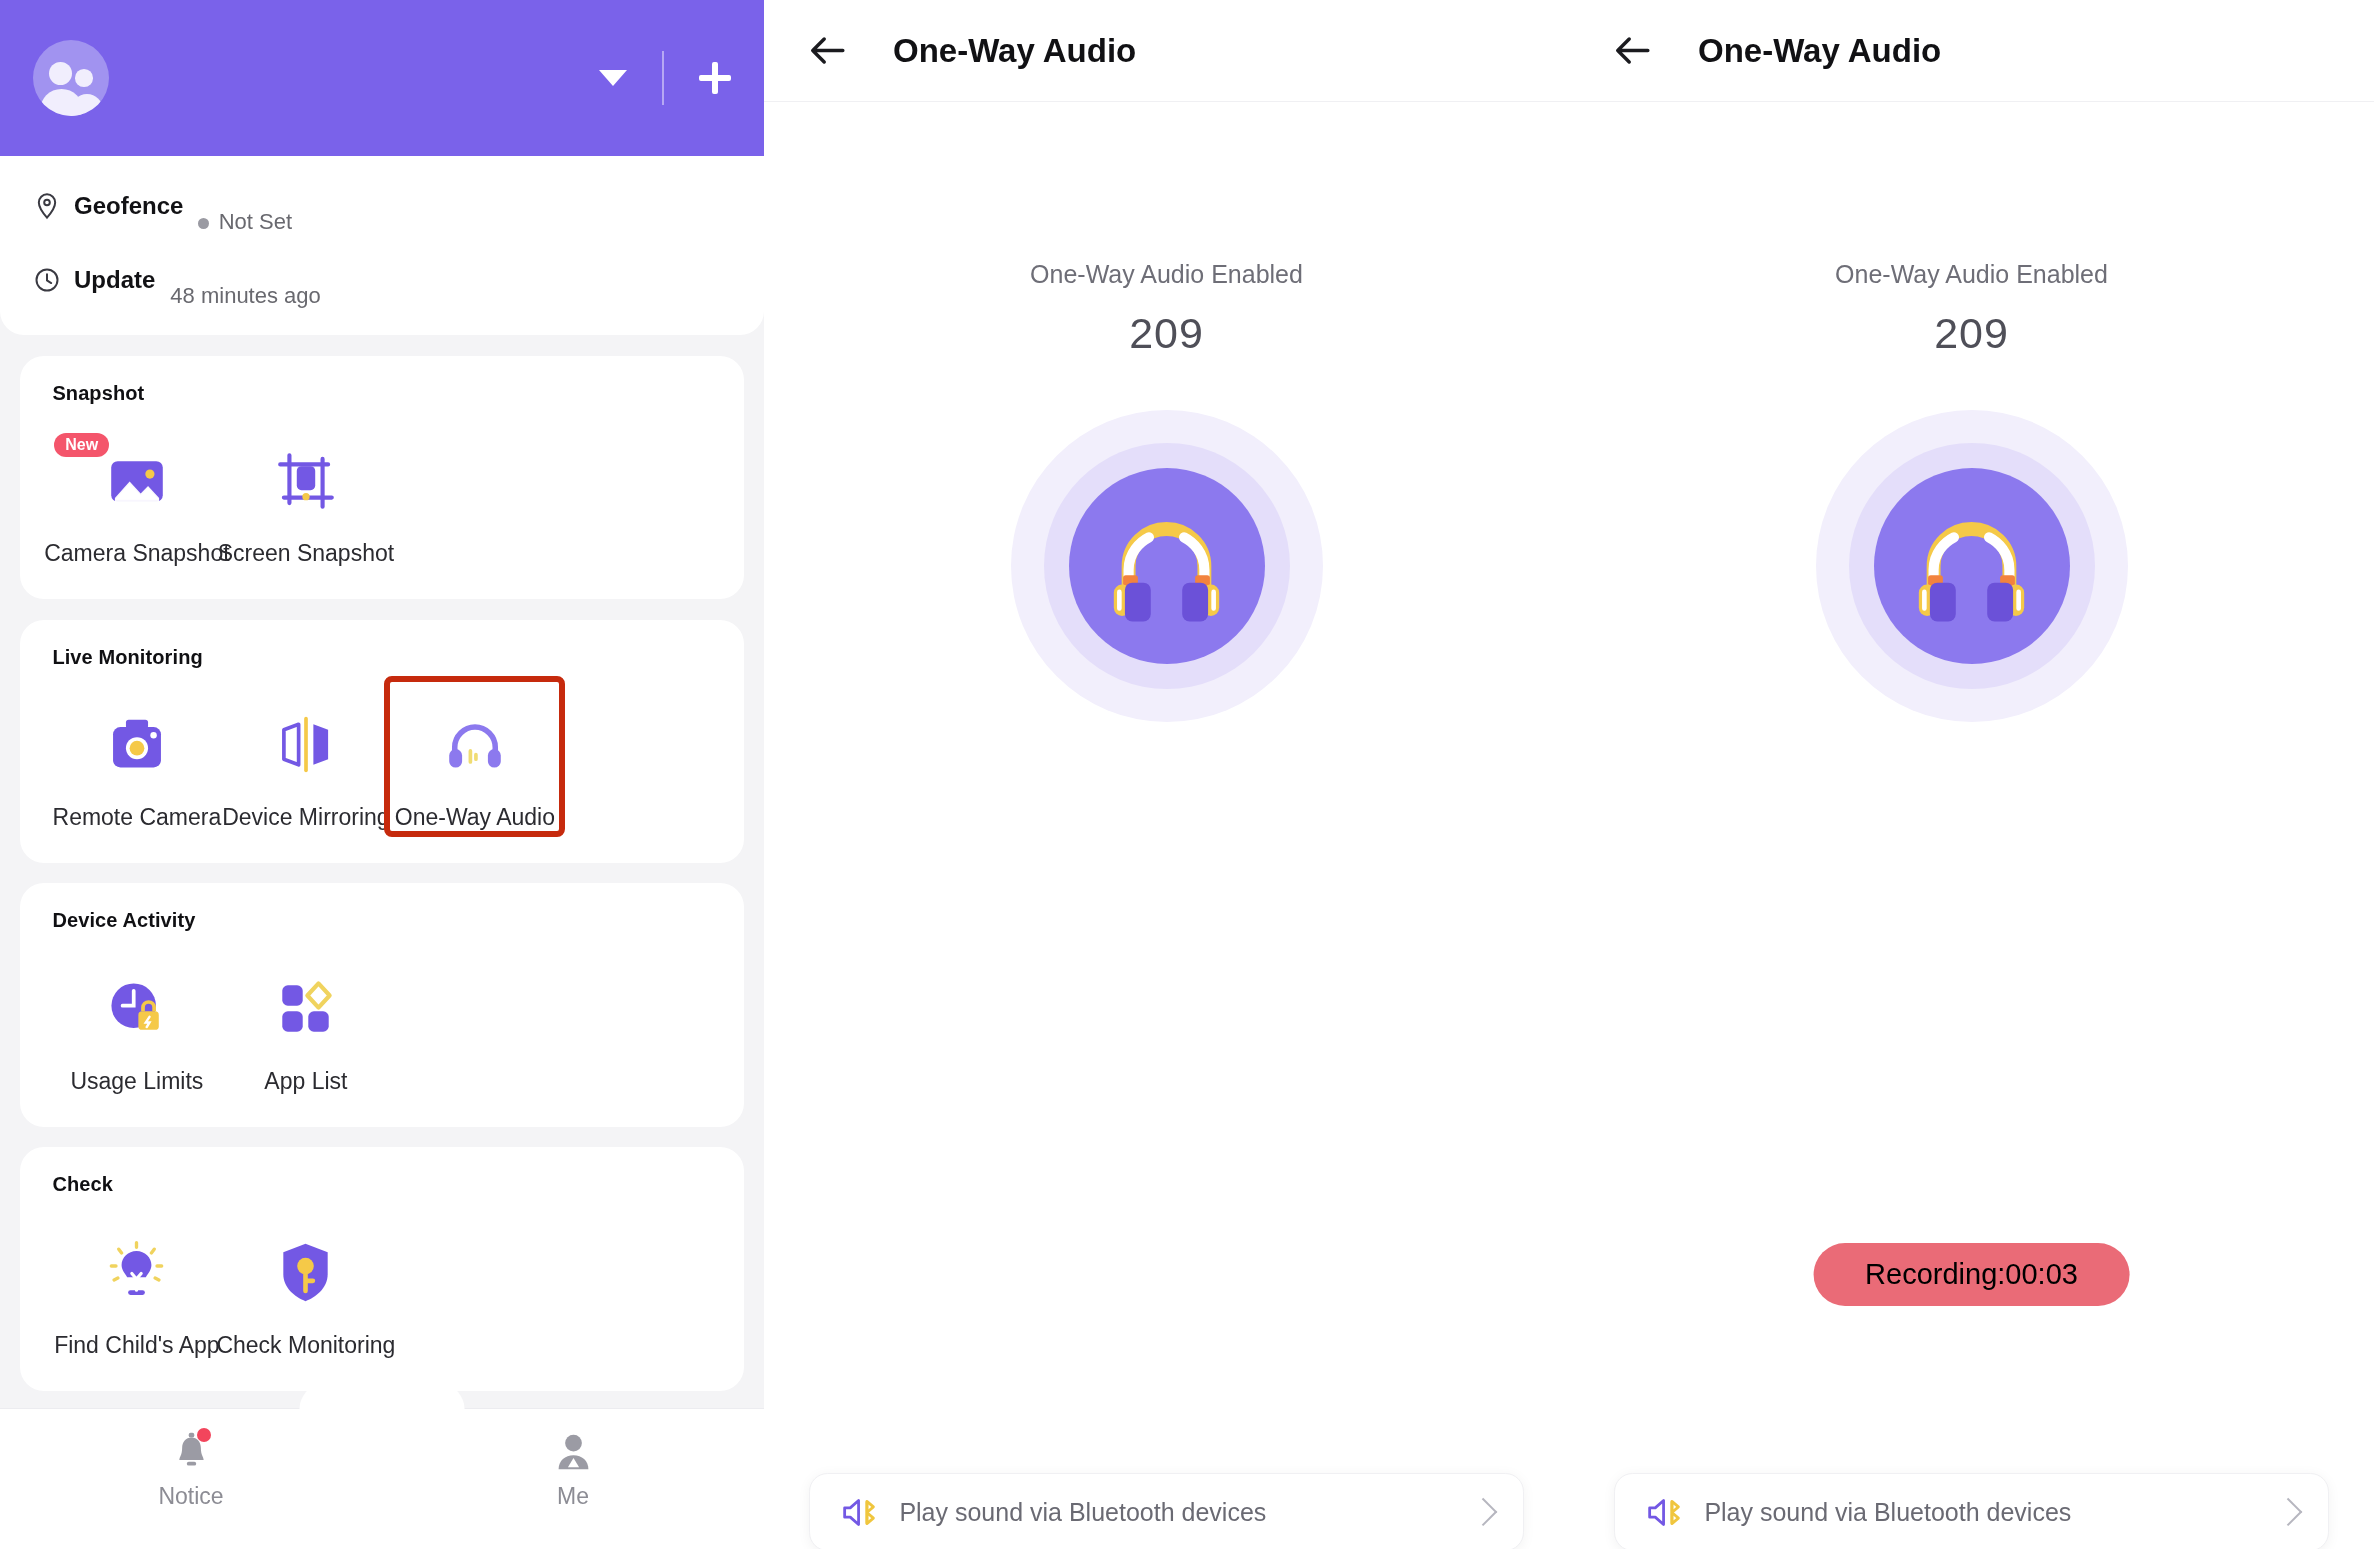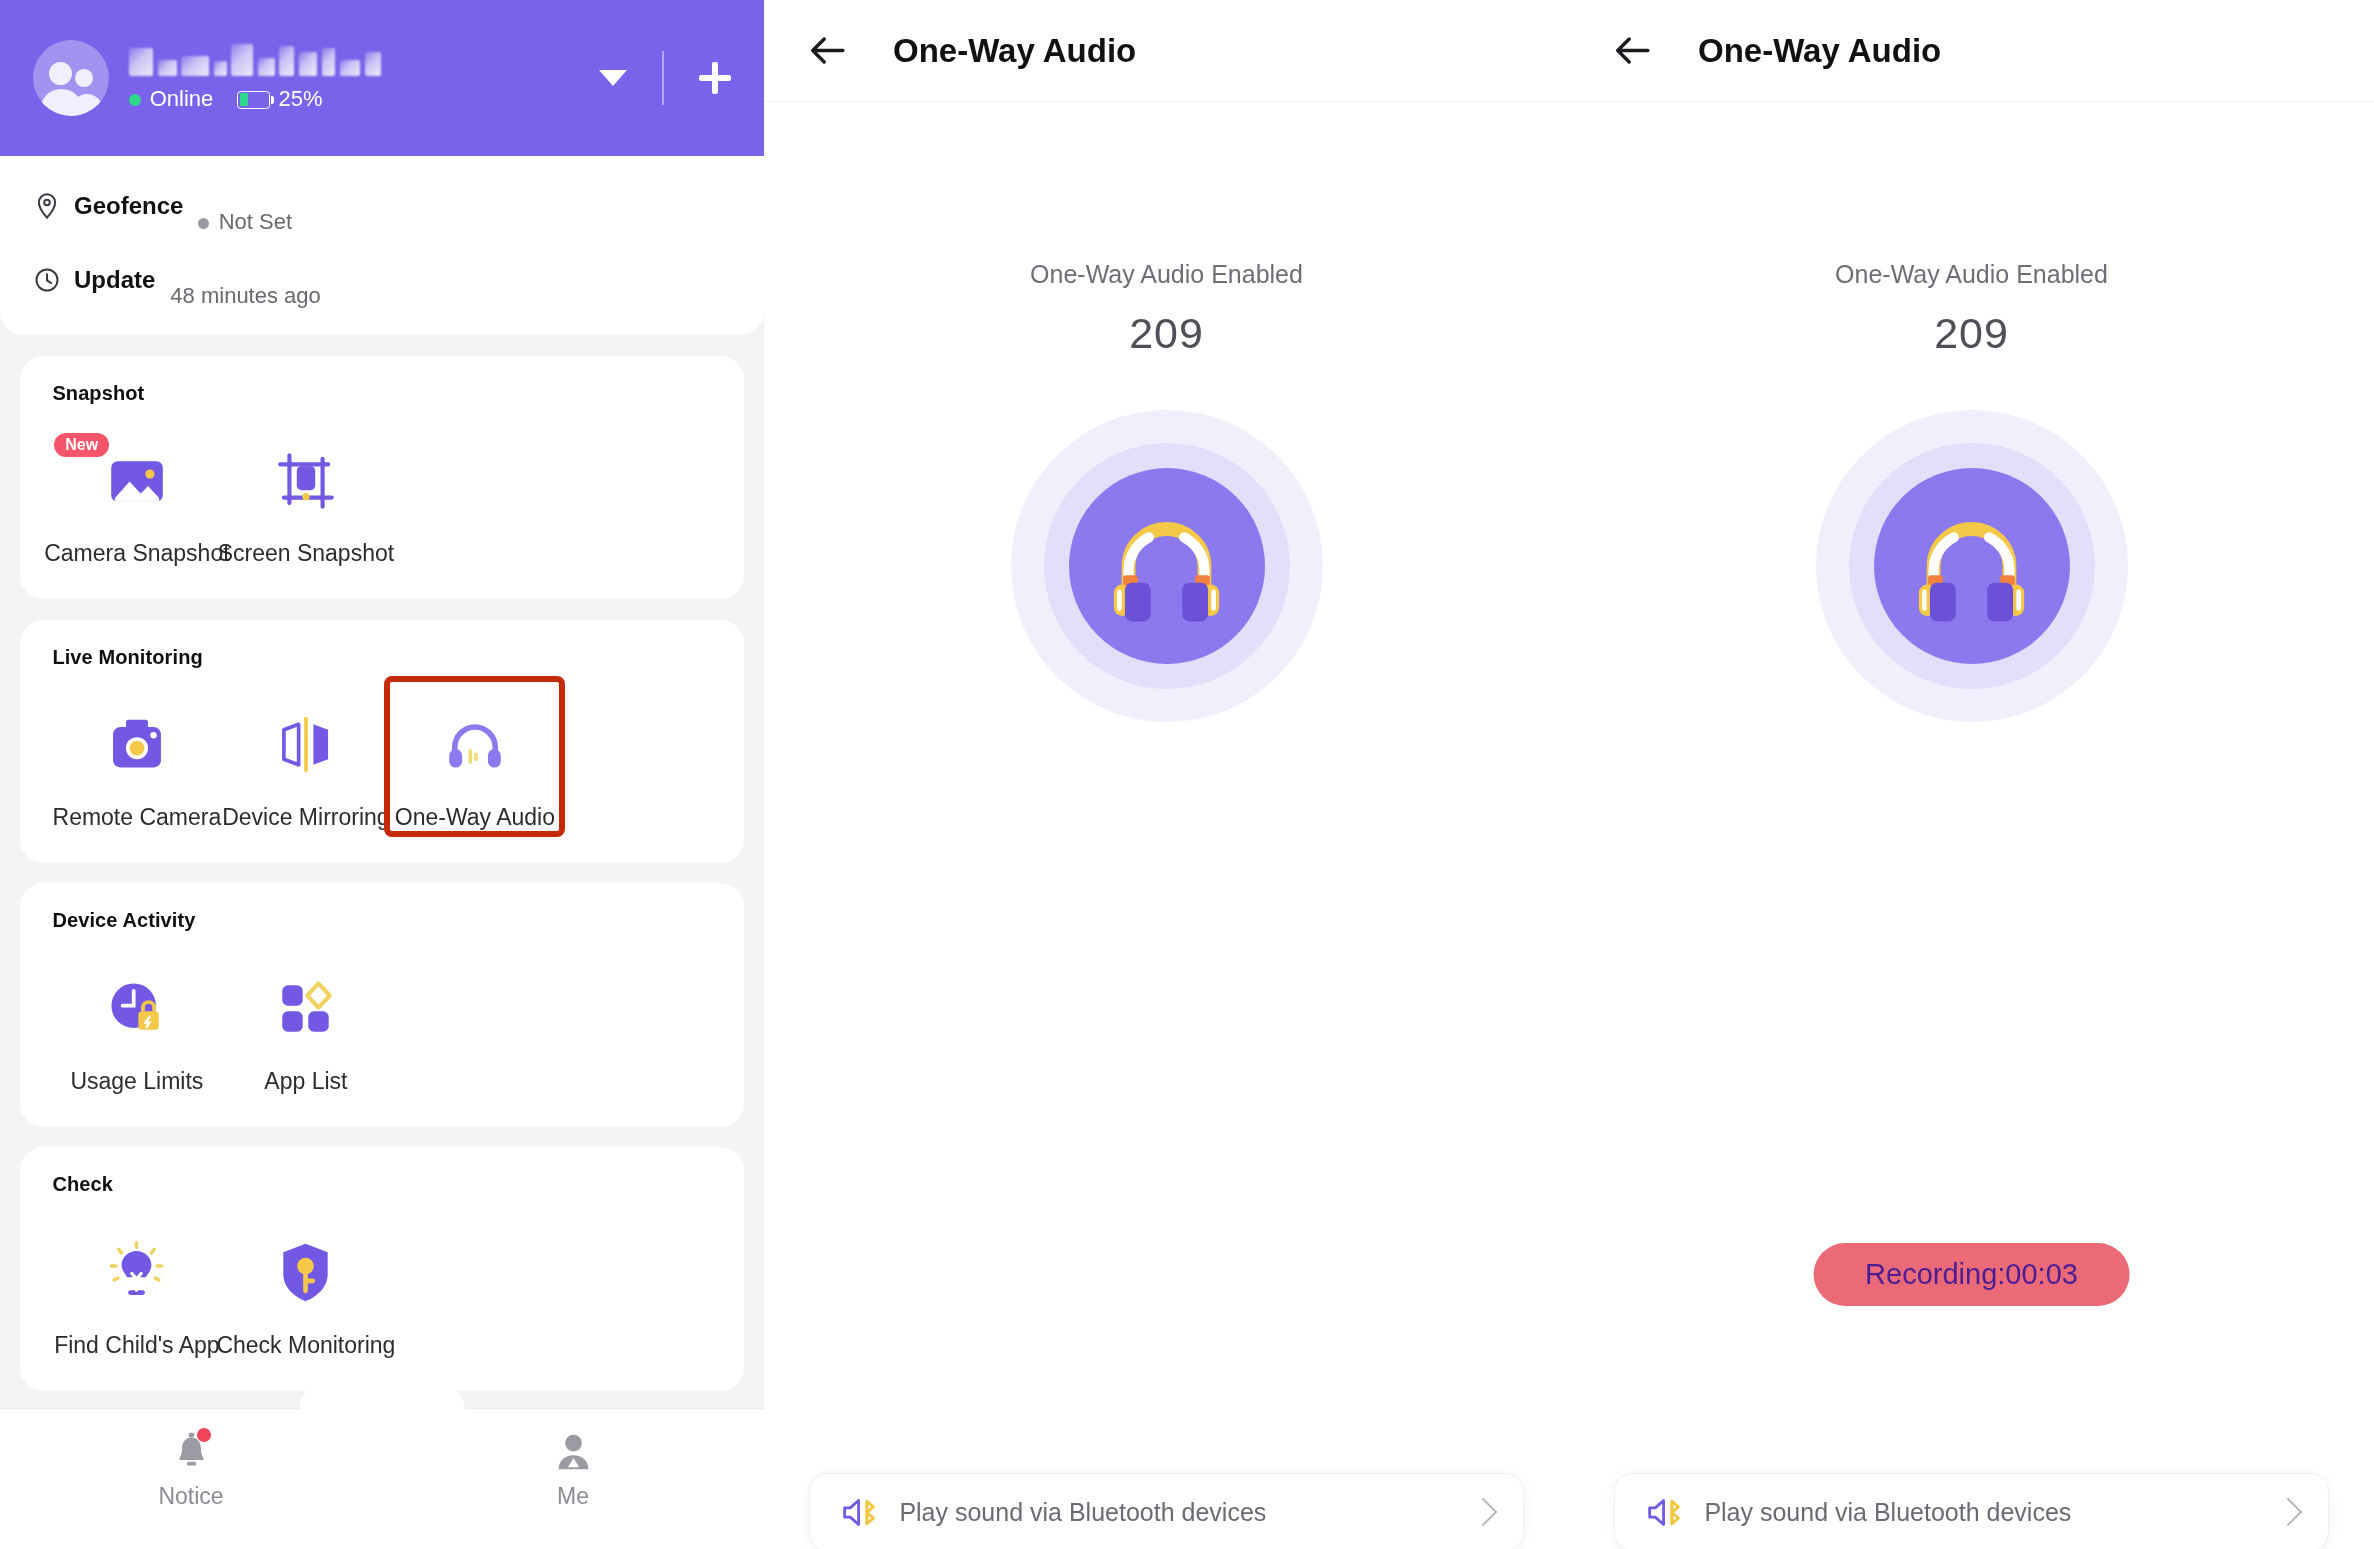"Online" div.dev-info { html: <div> <div> <i></i> <i></i> <i></i> <i></i> <i></i> <i></i> <i></i> <i></i> <i></i> <i></i> <i></i> </div> <div> <span> <span></span><span>Online</span> </span> <span> <span> <i></i> </span><span>25%</span> </span> </div> </div> -> none }
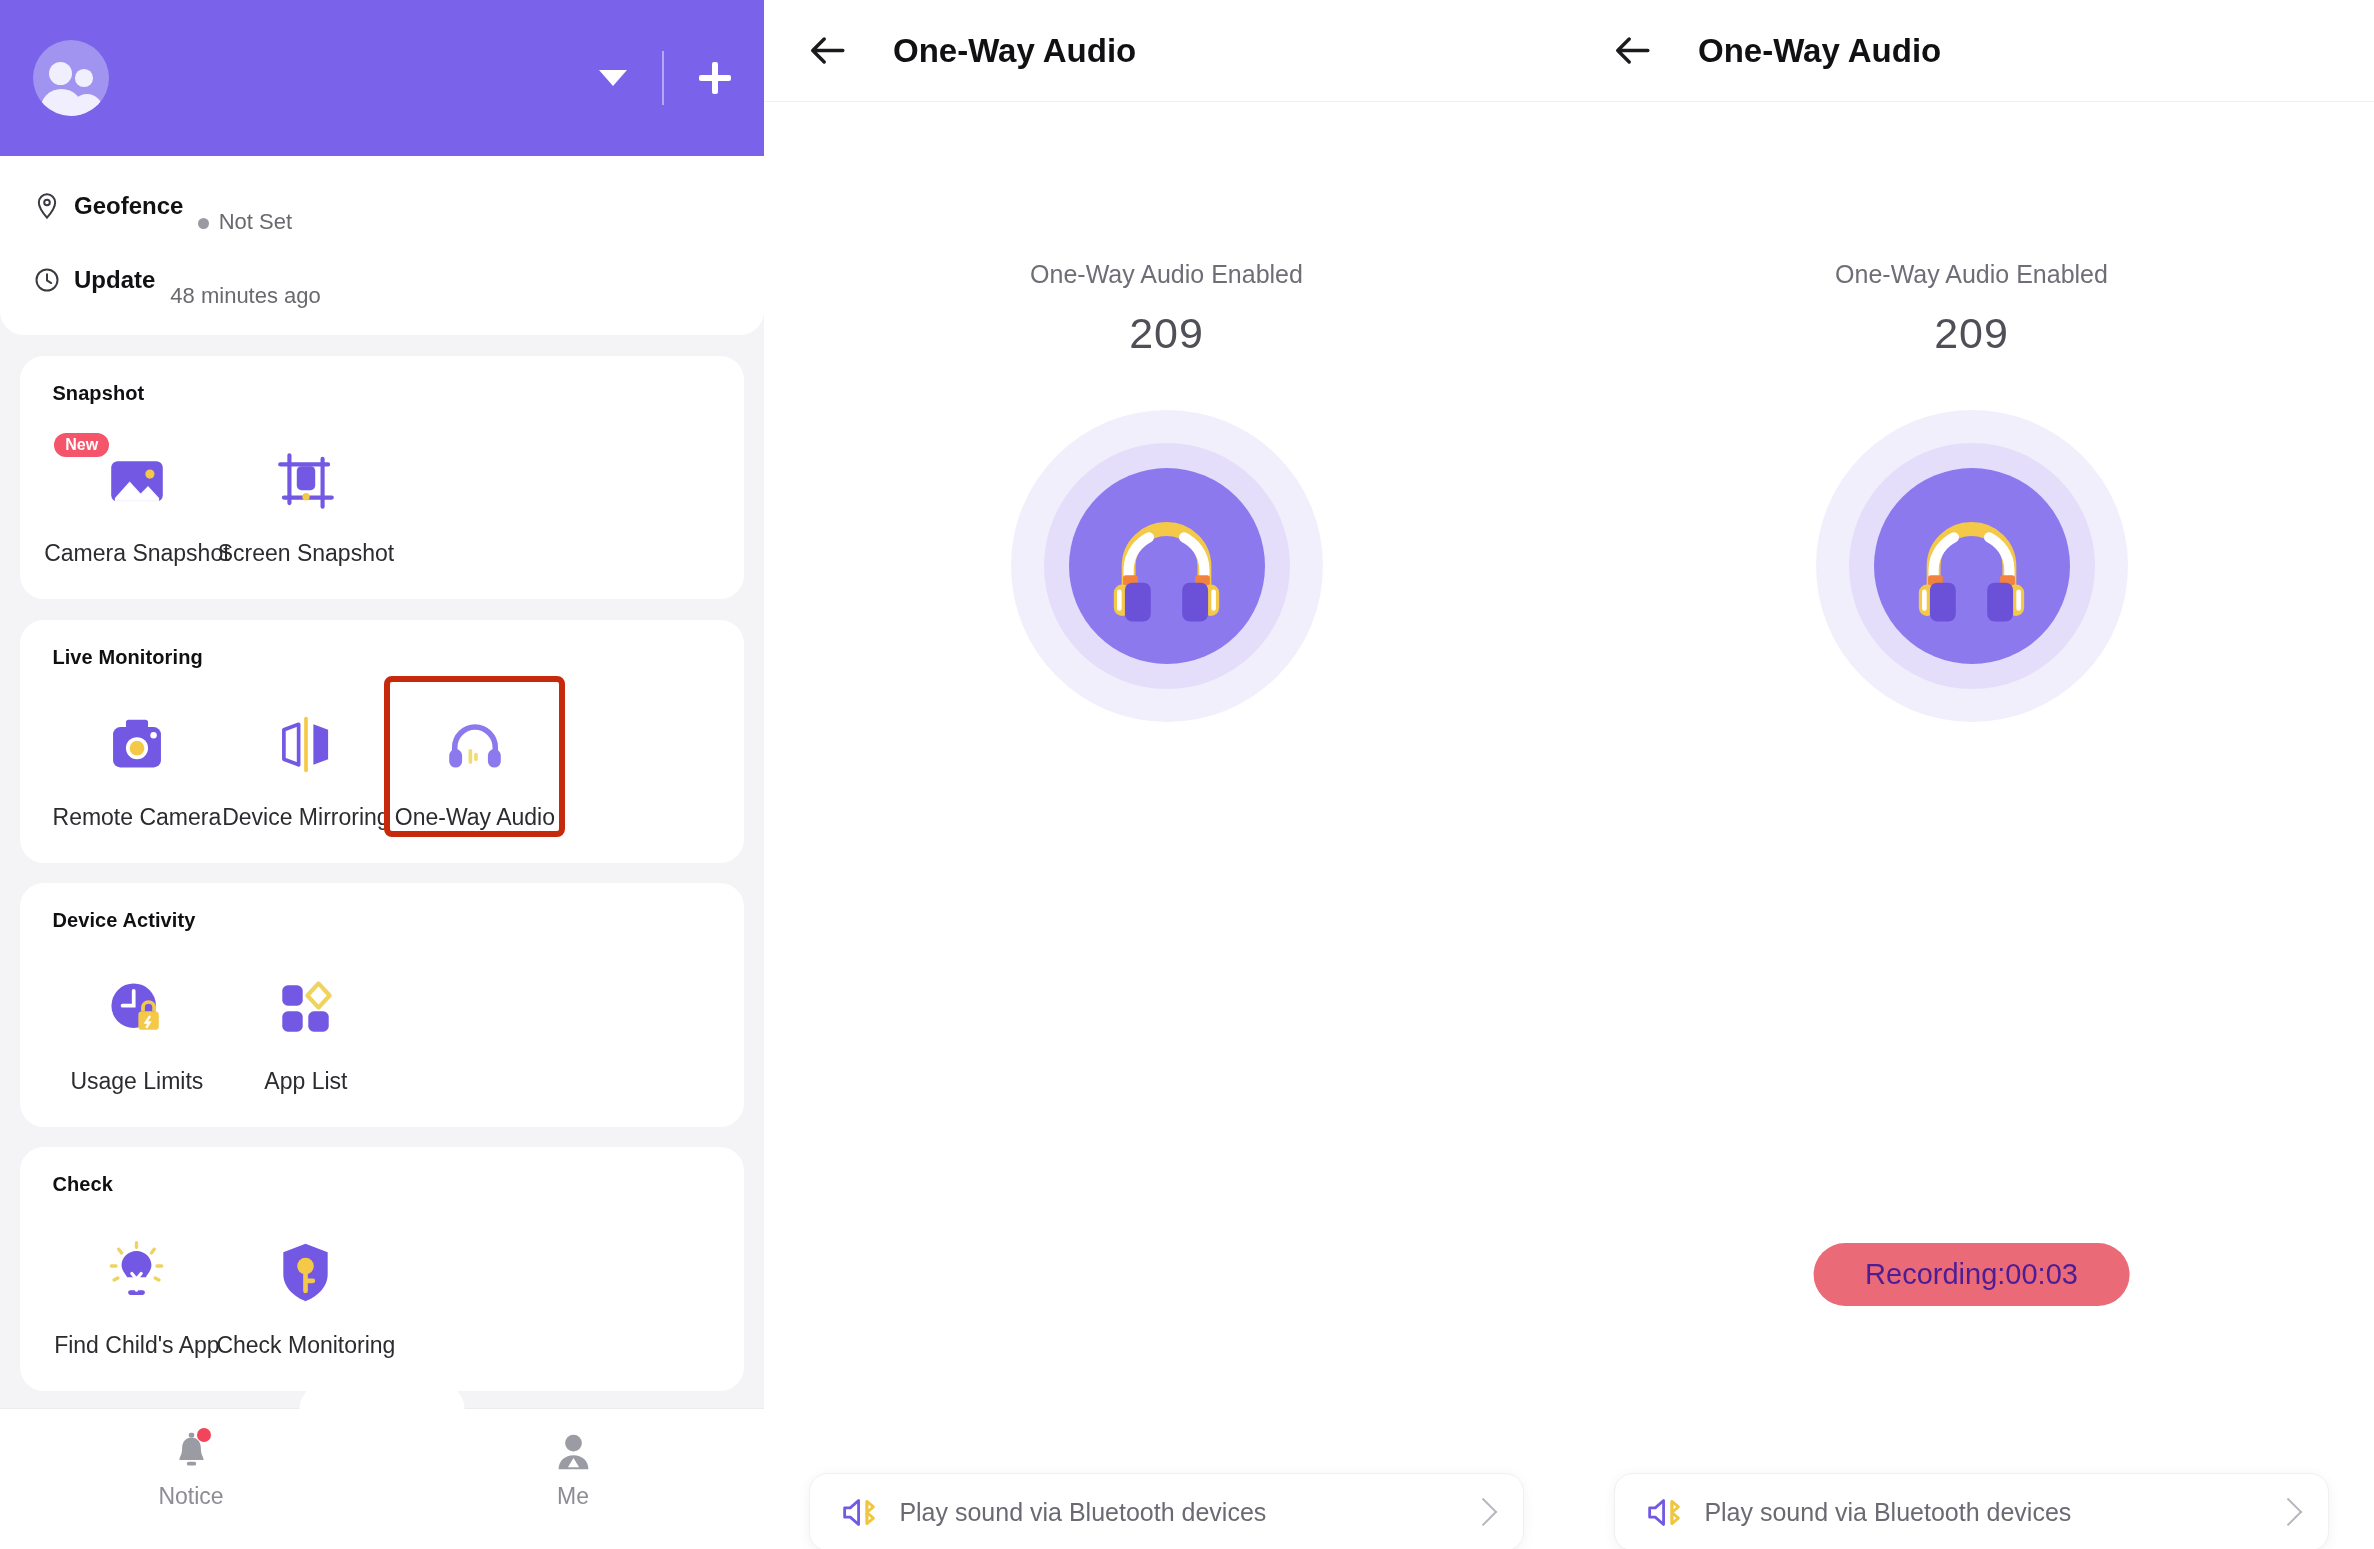"Recording:00:03" .rec-badge { color: #4c1d95 -> #000000 }
